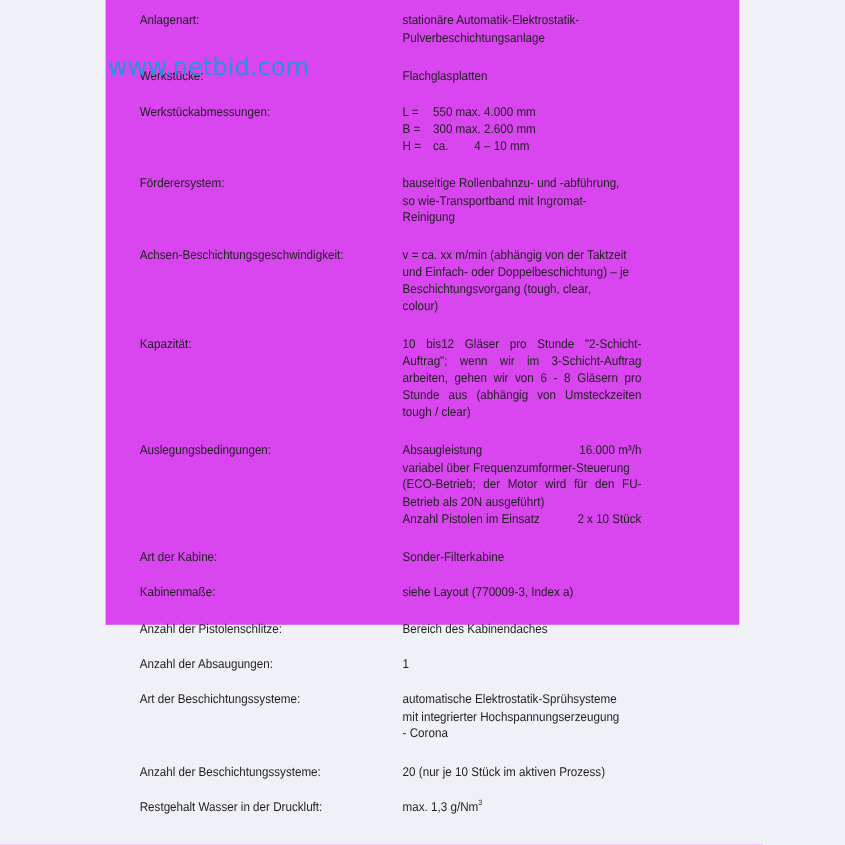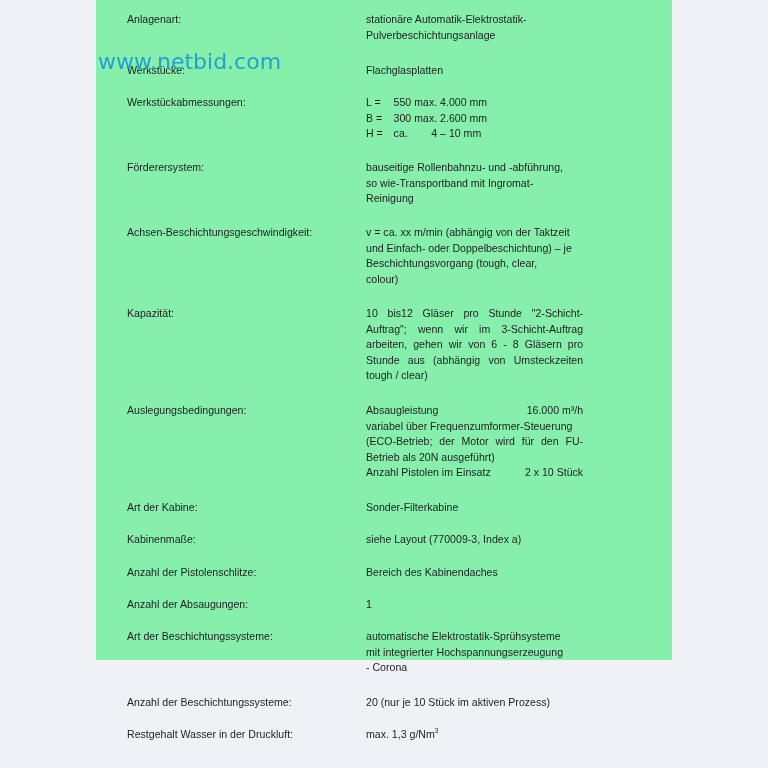"Anlagenart:" .page { background: #86efac -> #d946ef; height: 660px -> 568px }
